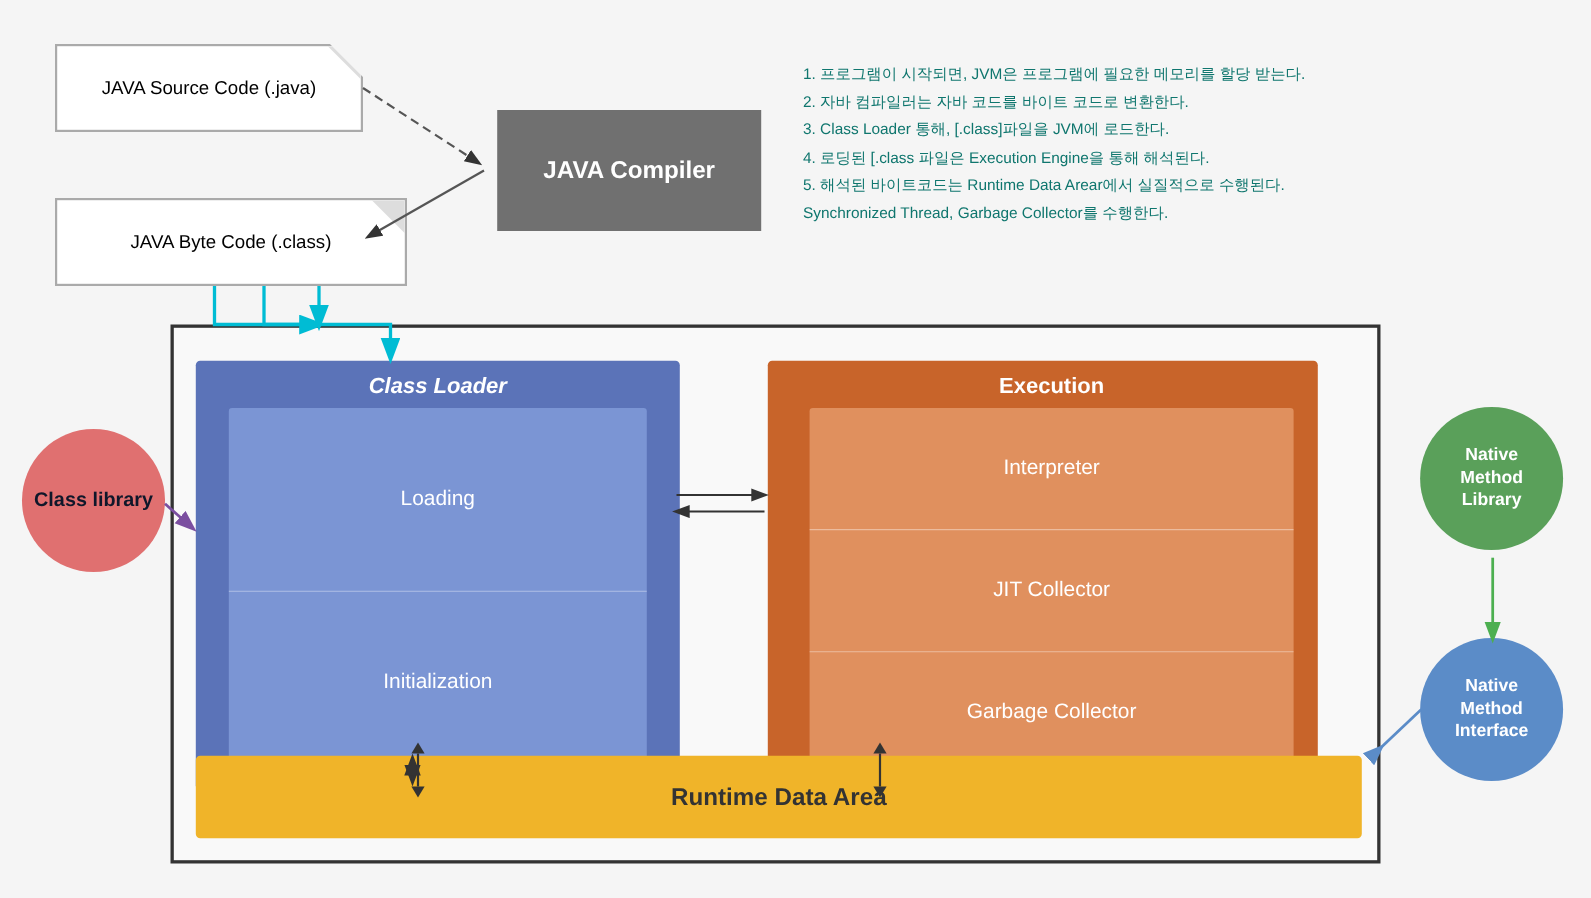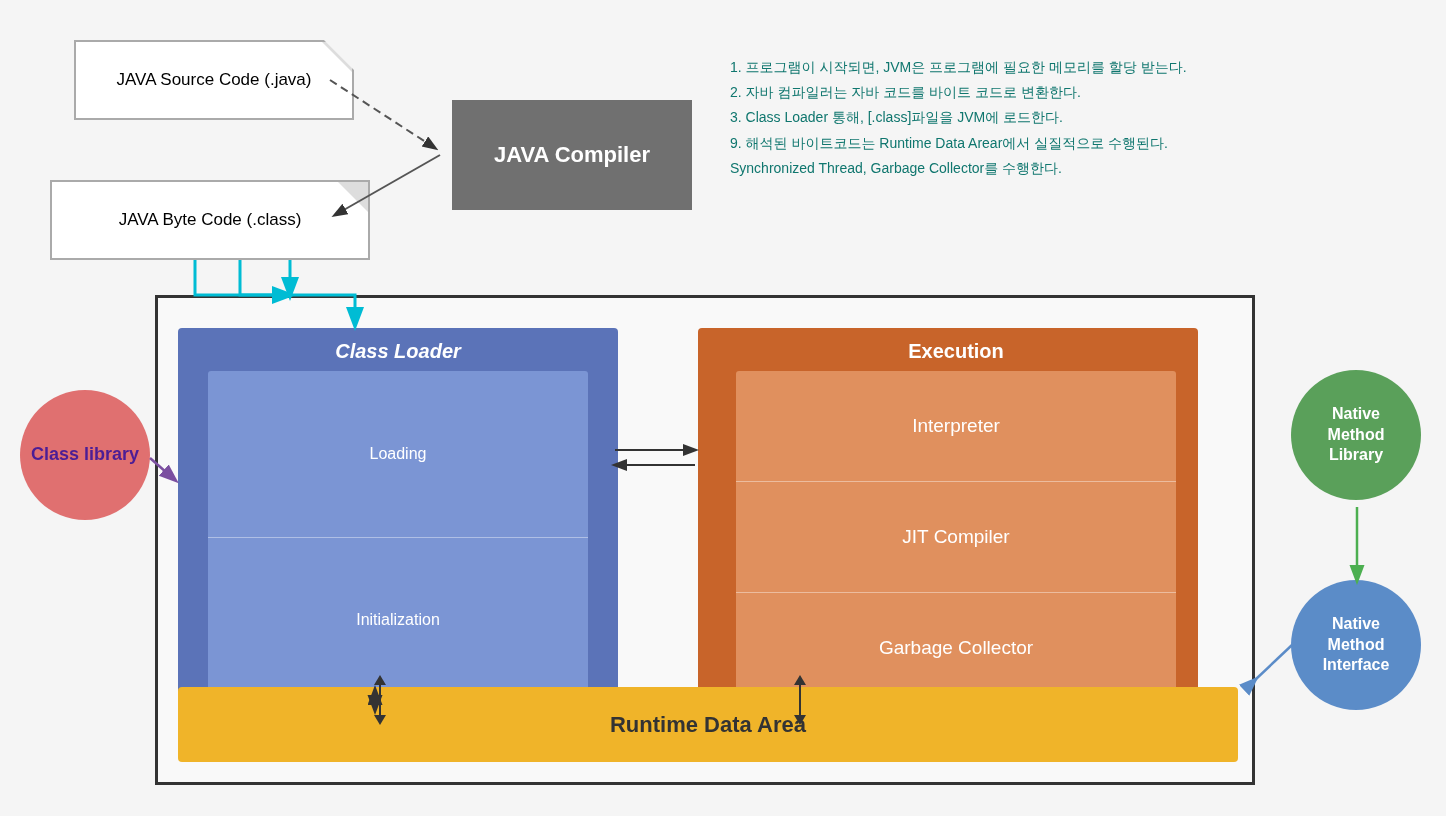"JAVA Source Code (.java)" .source-box { margin-left: 24px -> none }
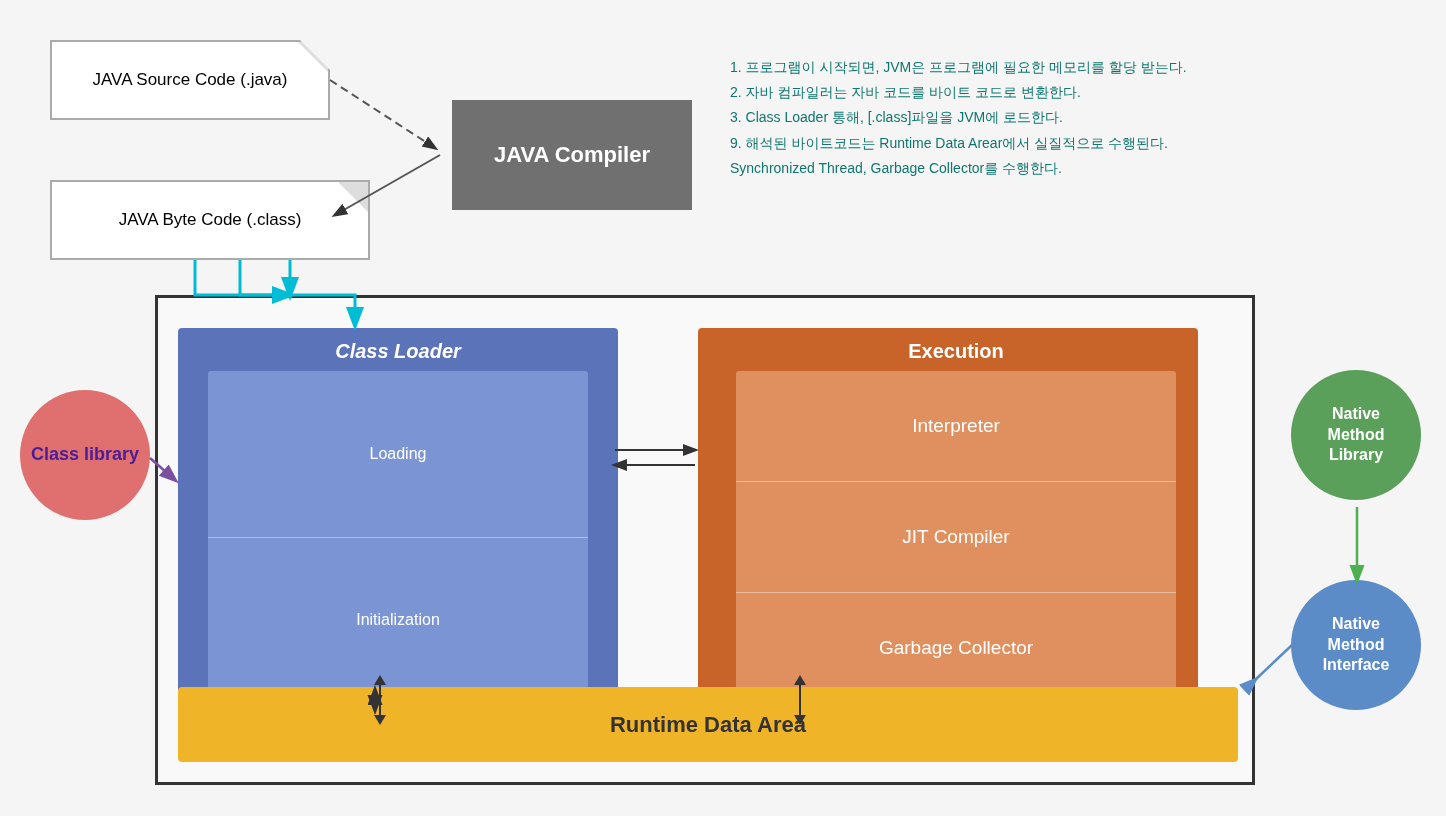"4. 로딩된 [.class 파일은 Execution" div { html: none -> <div>4. 로딩된 [.class 파일은 Execution Engine을 통해 해석된다.</div> }
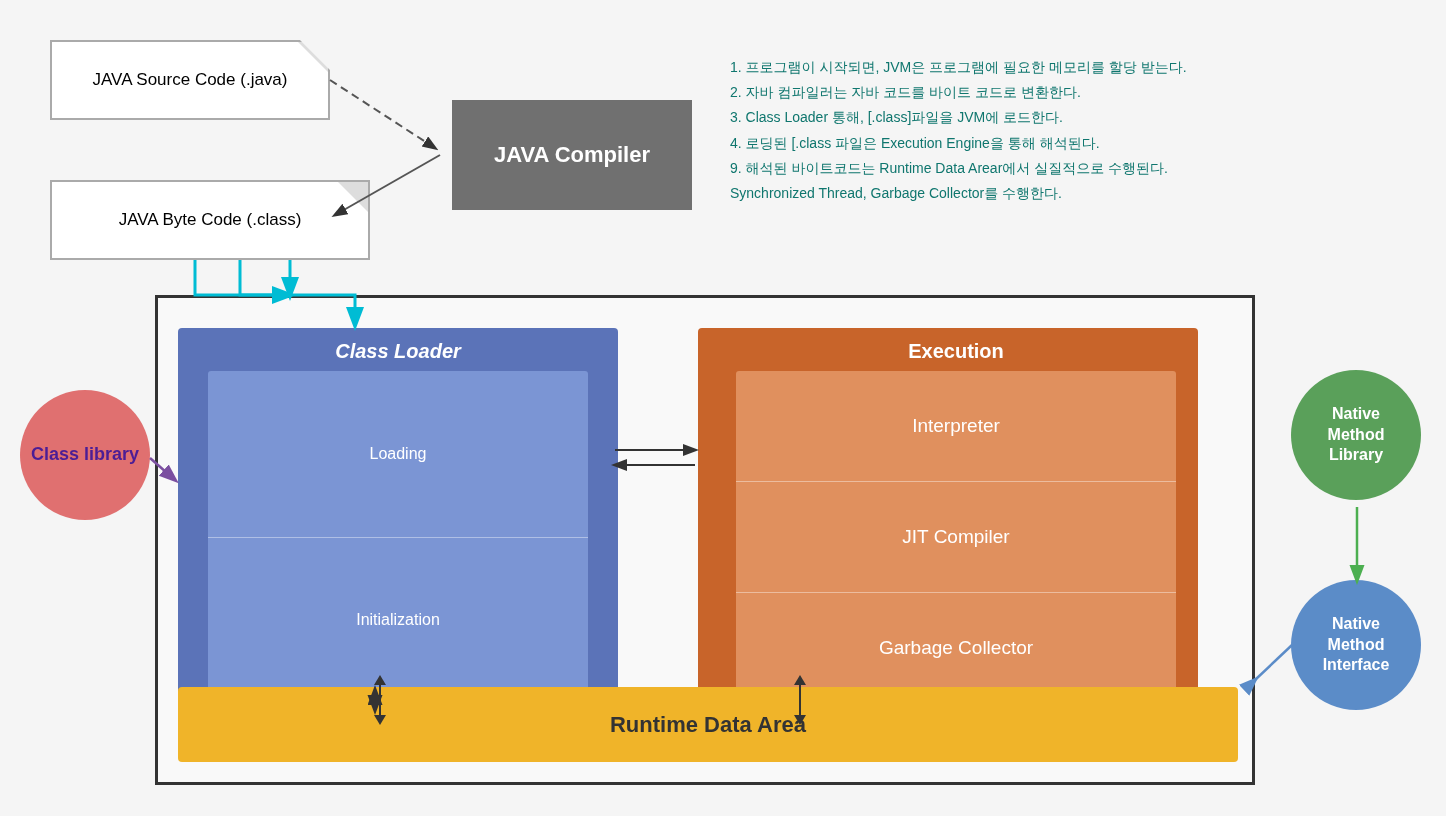"9. 해석된 바이트코드는 Runtime Data" div { text: 9 -> 5 }
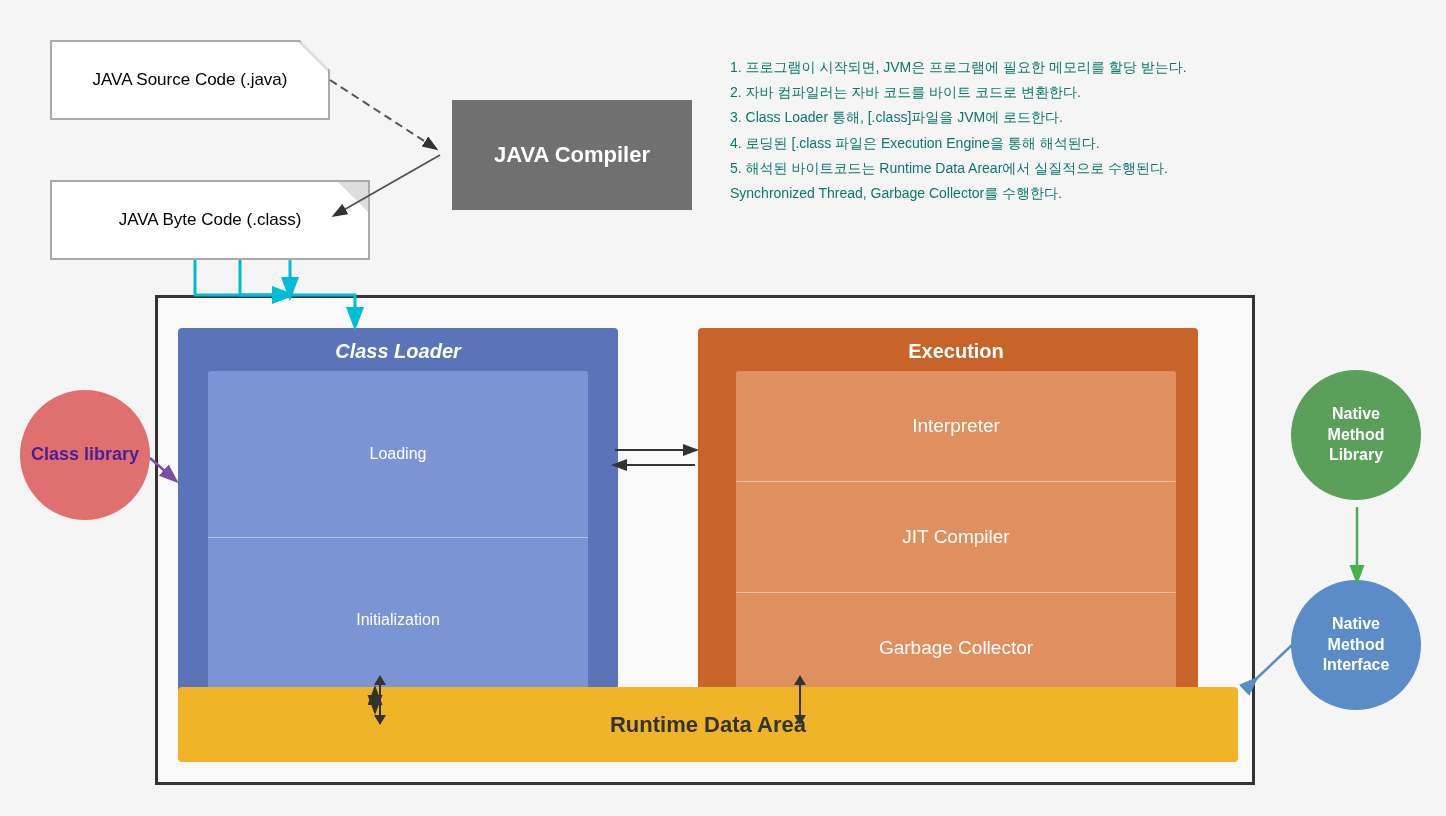"Class library" .circle-class-library { color: #4c1d95 -> #0f172a }
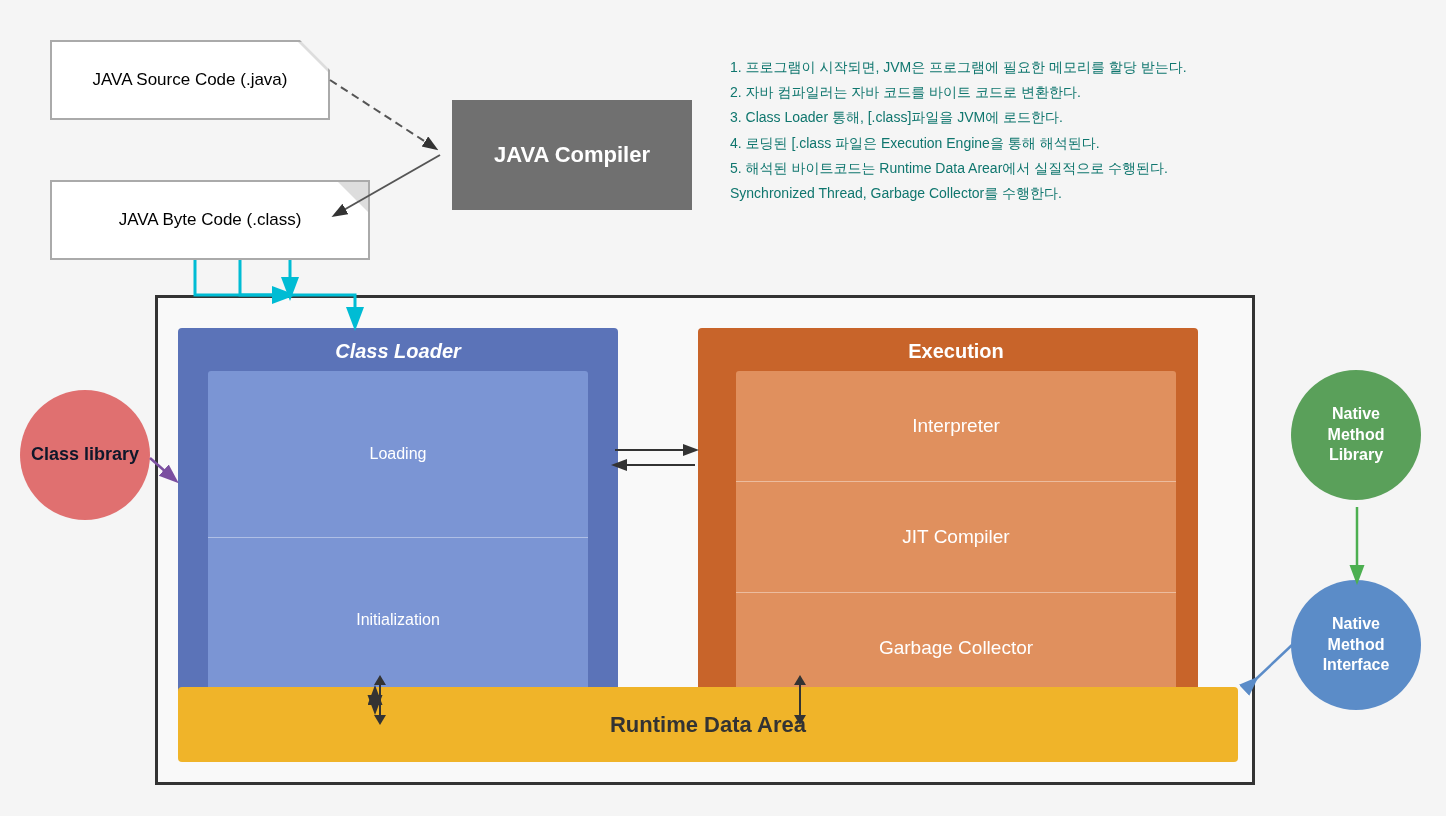"Loading" .cl-item { font-size: 16px -> 19px }
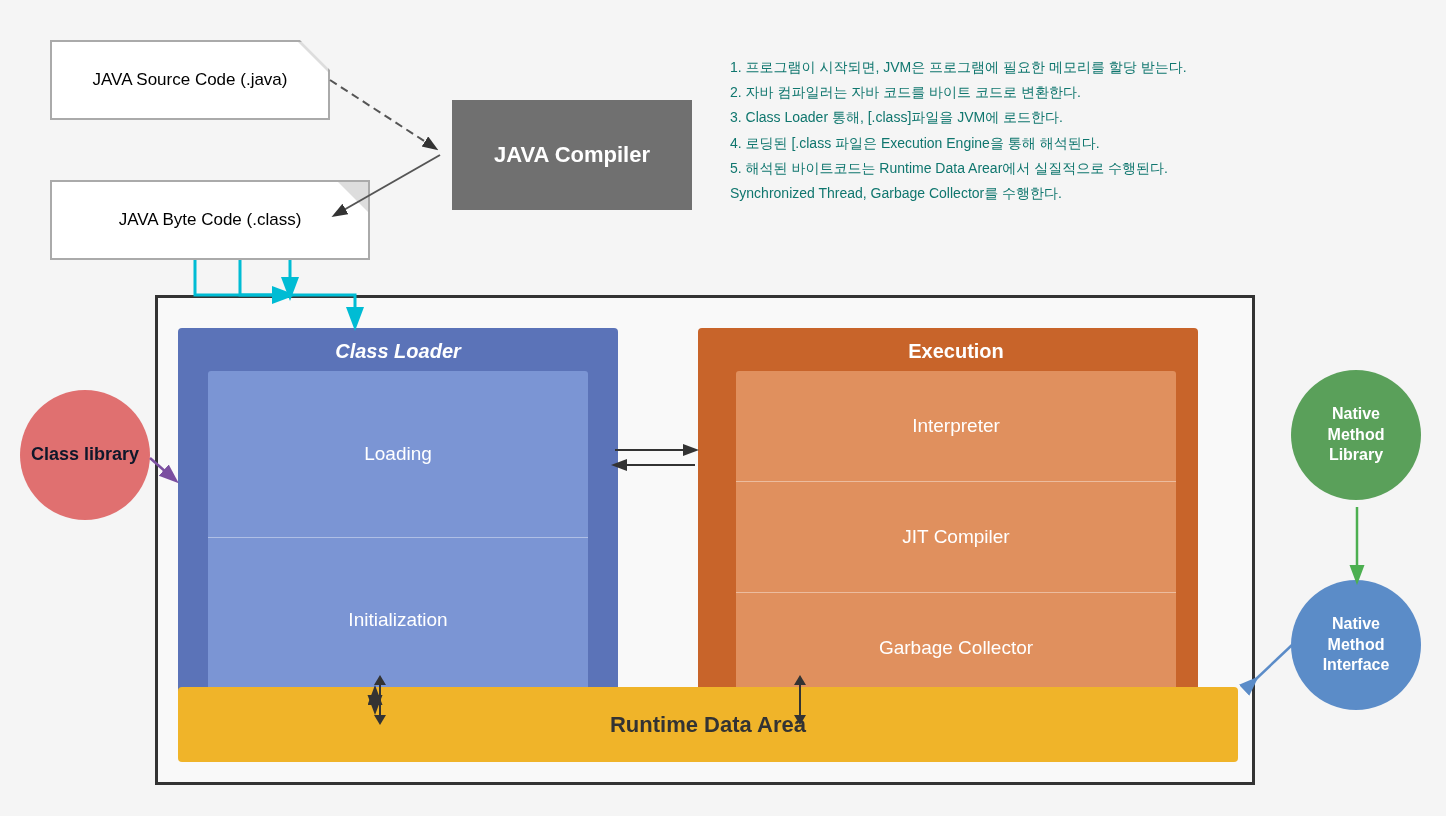"JIT Compiler" div.exec-item { text: Compiler -> Collector }
